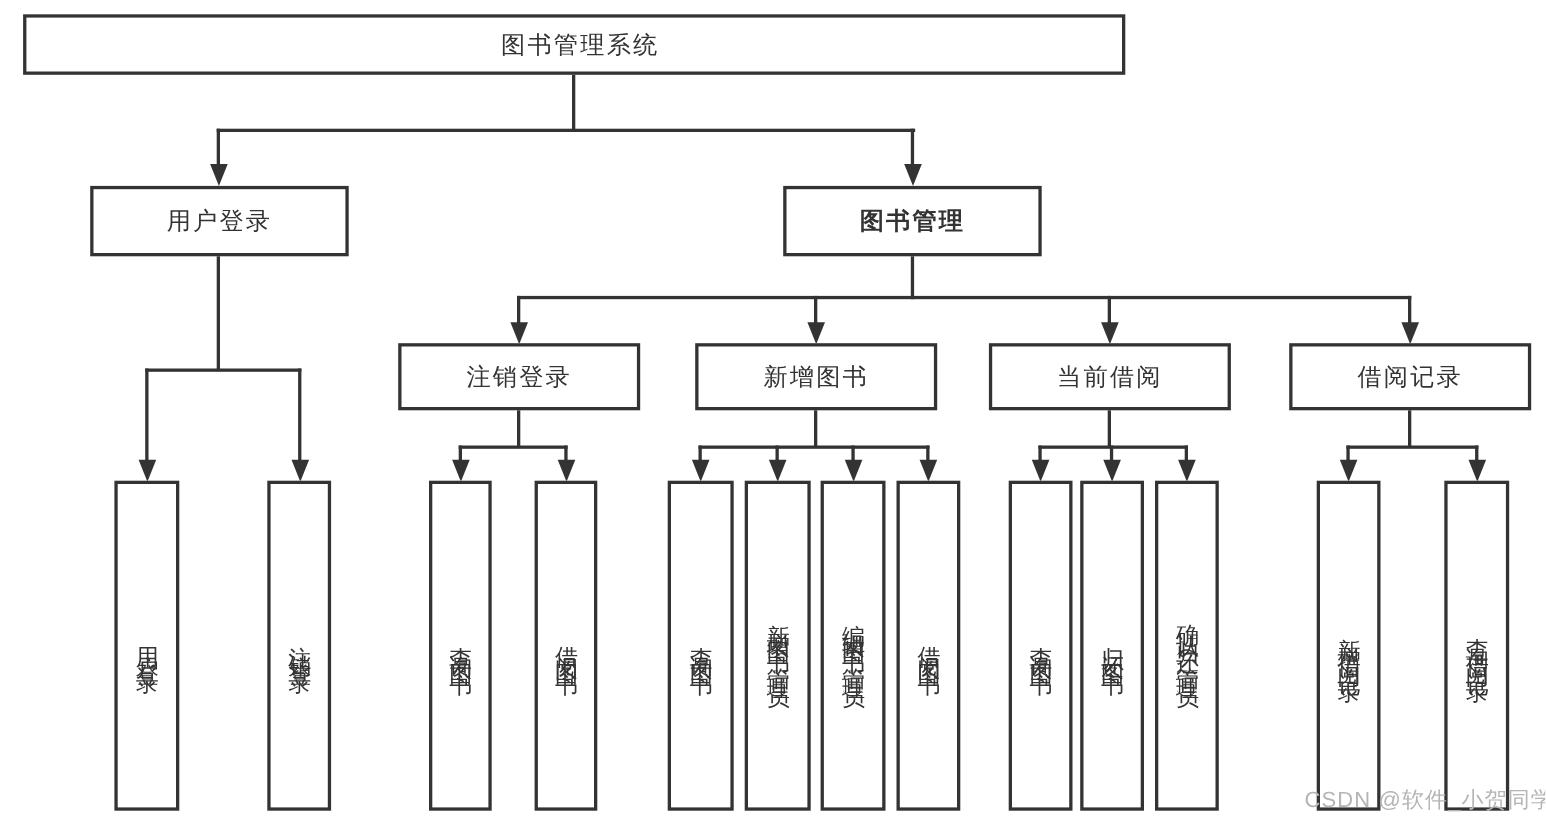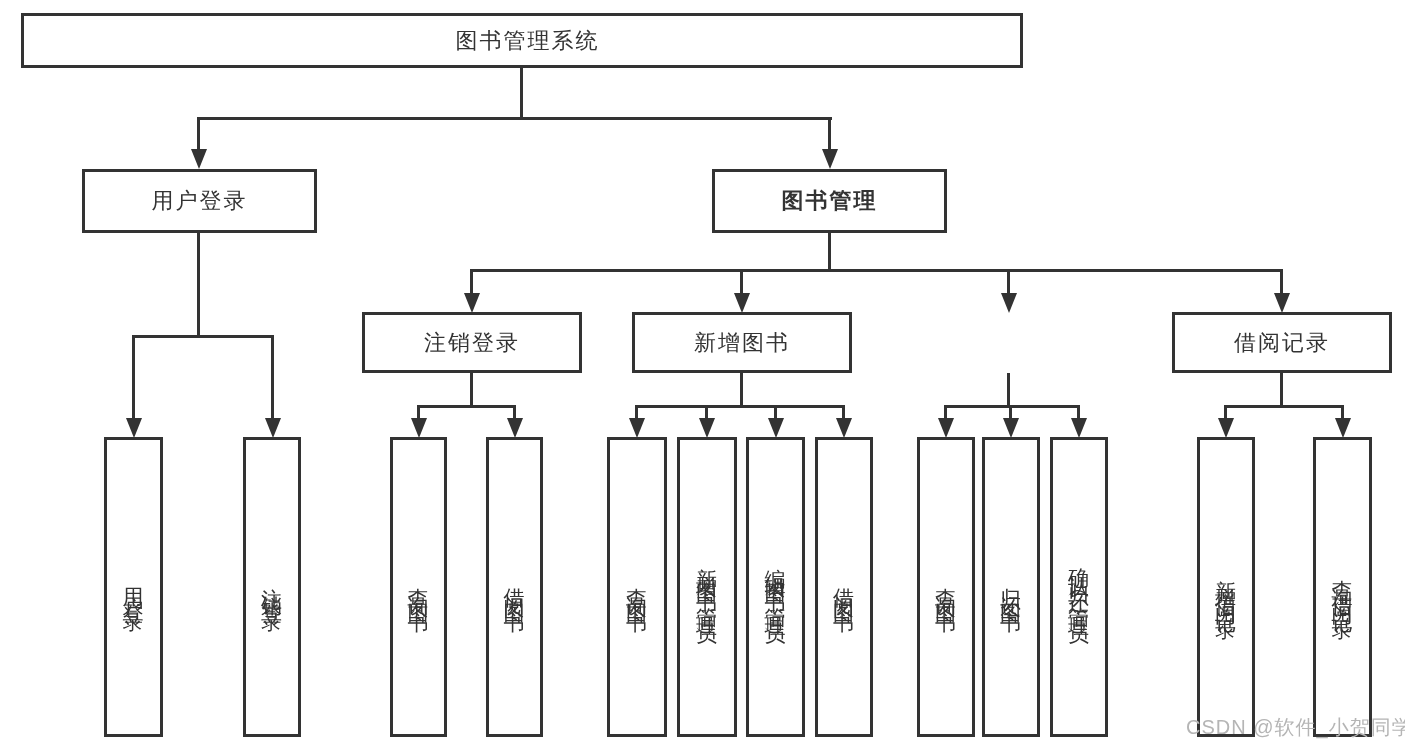"当前借阅" div.box { html: none -> <div>当前借阅</div> }
